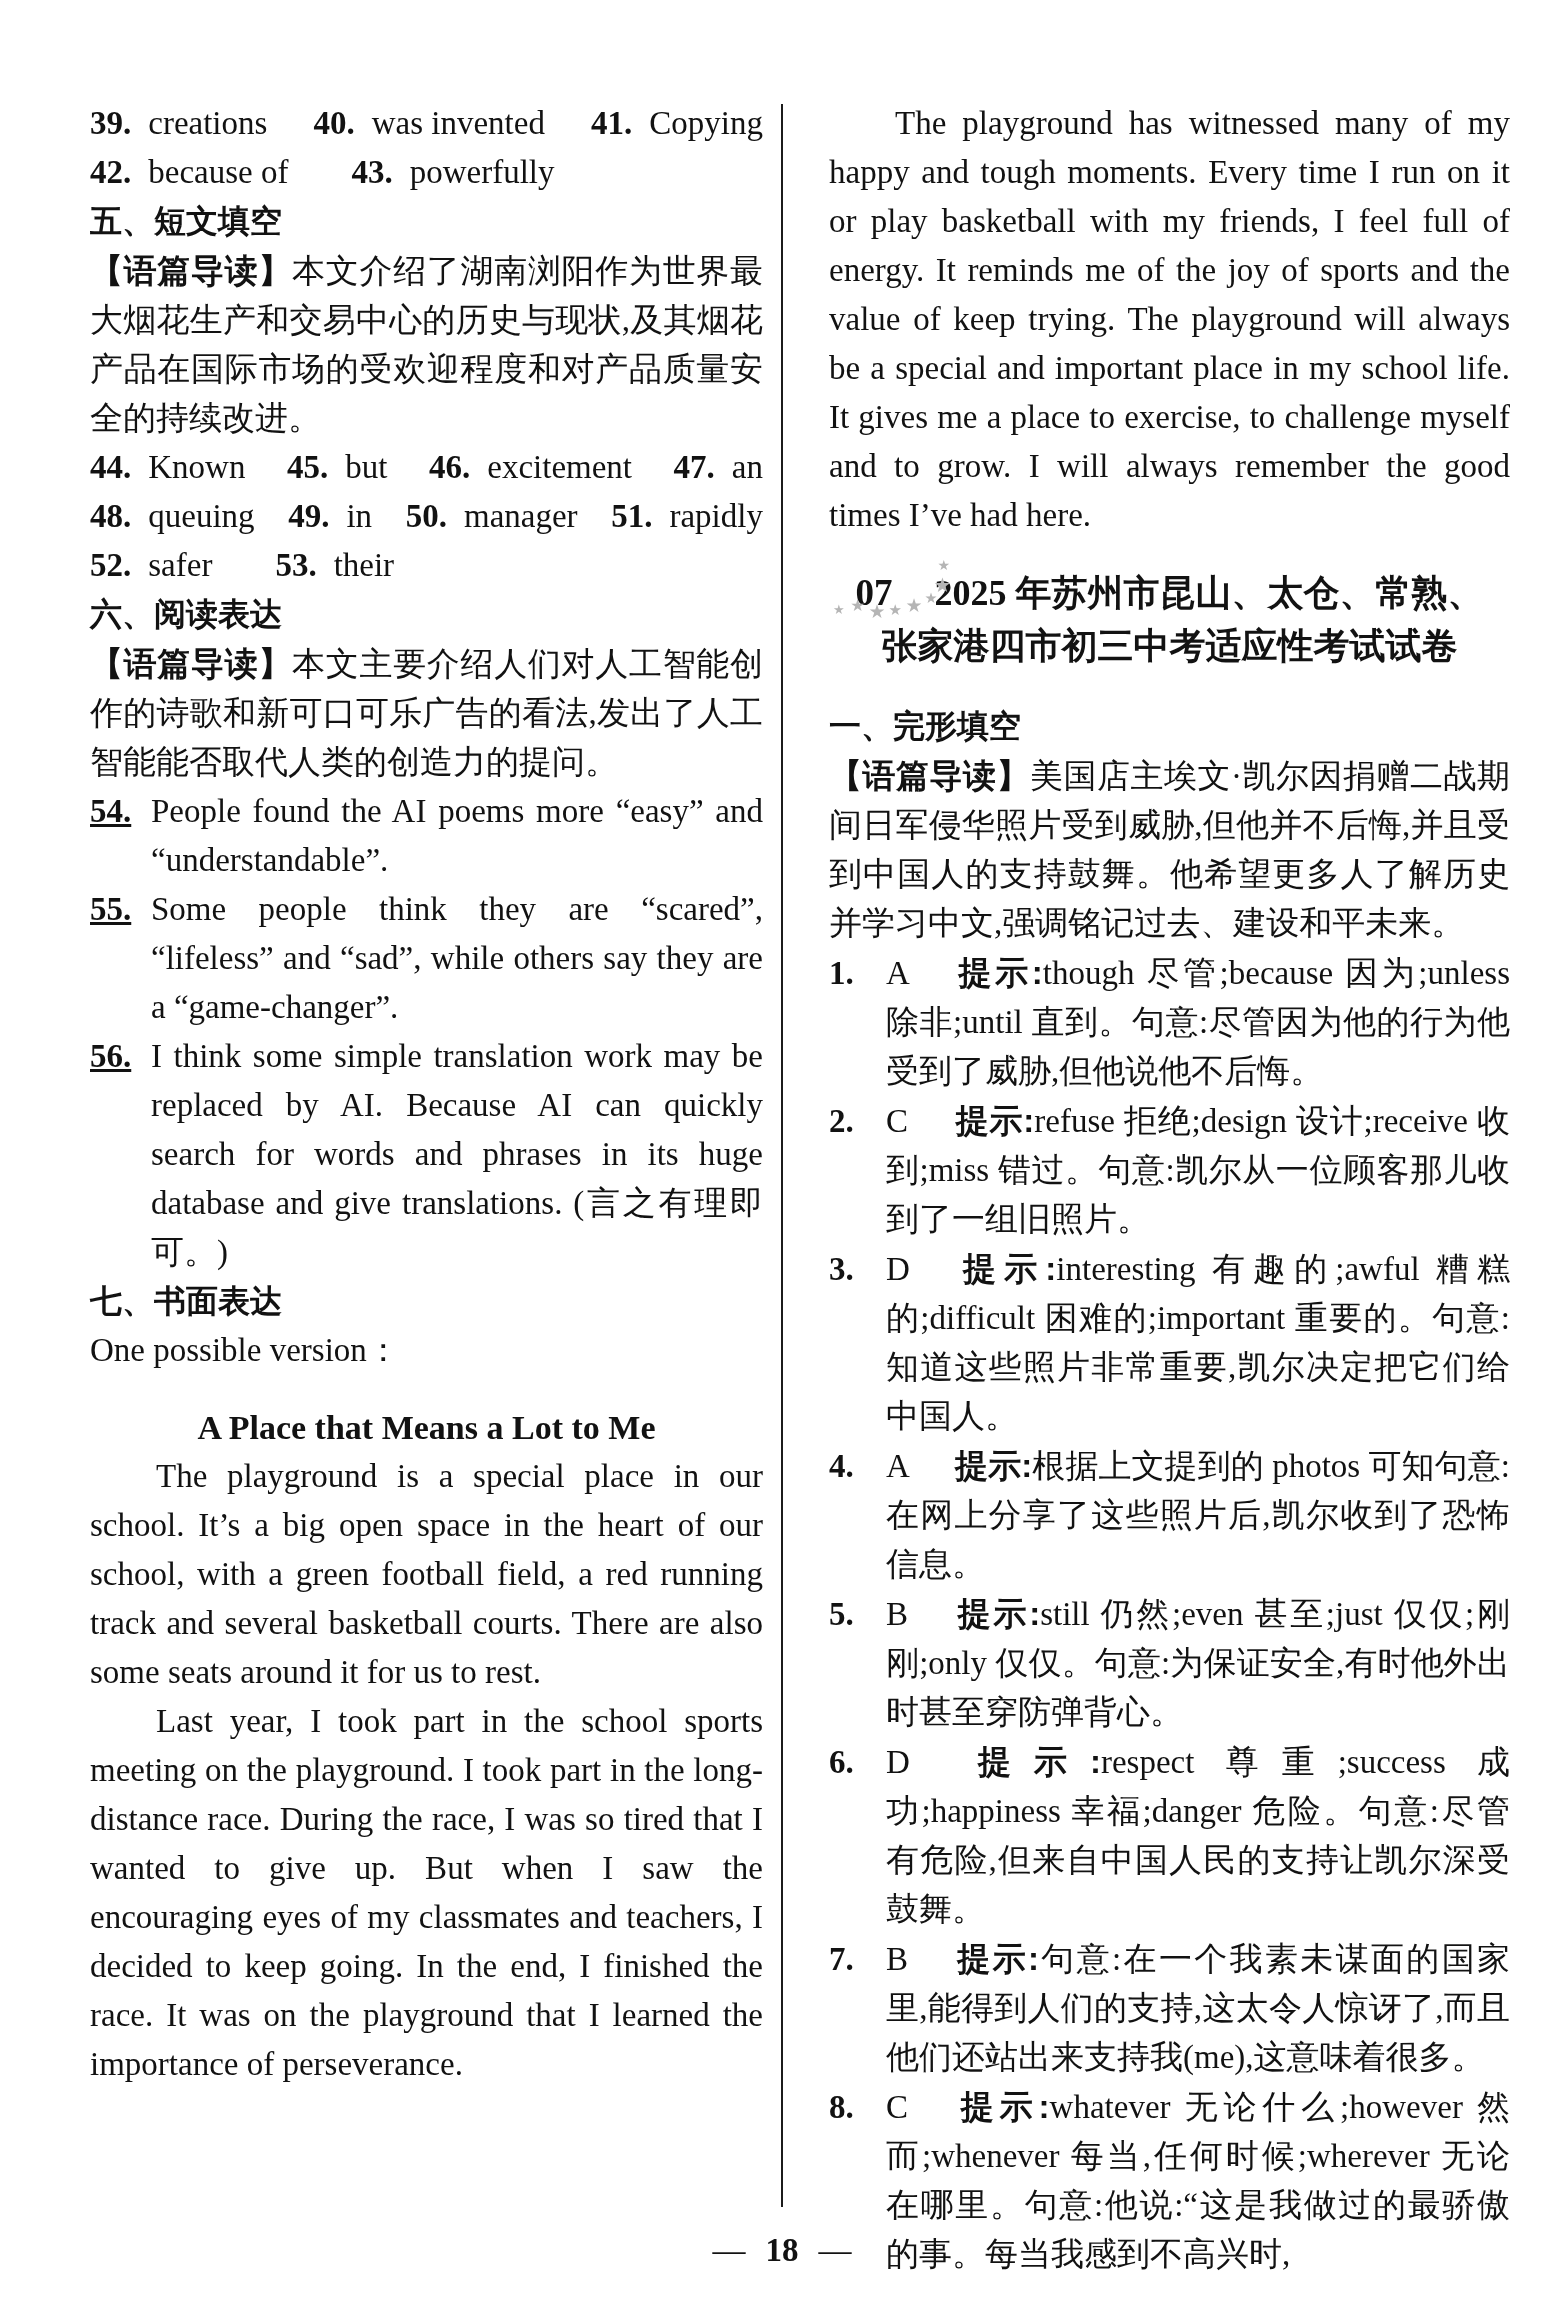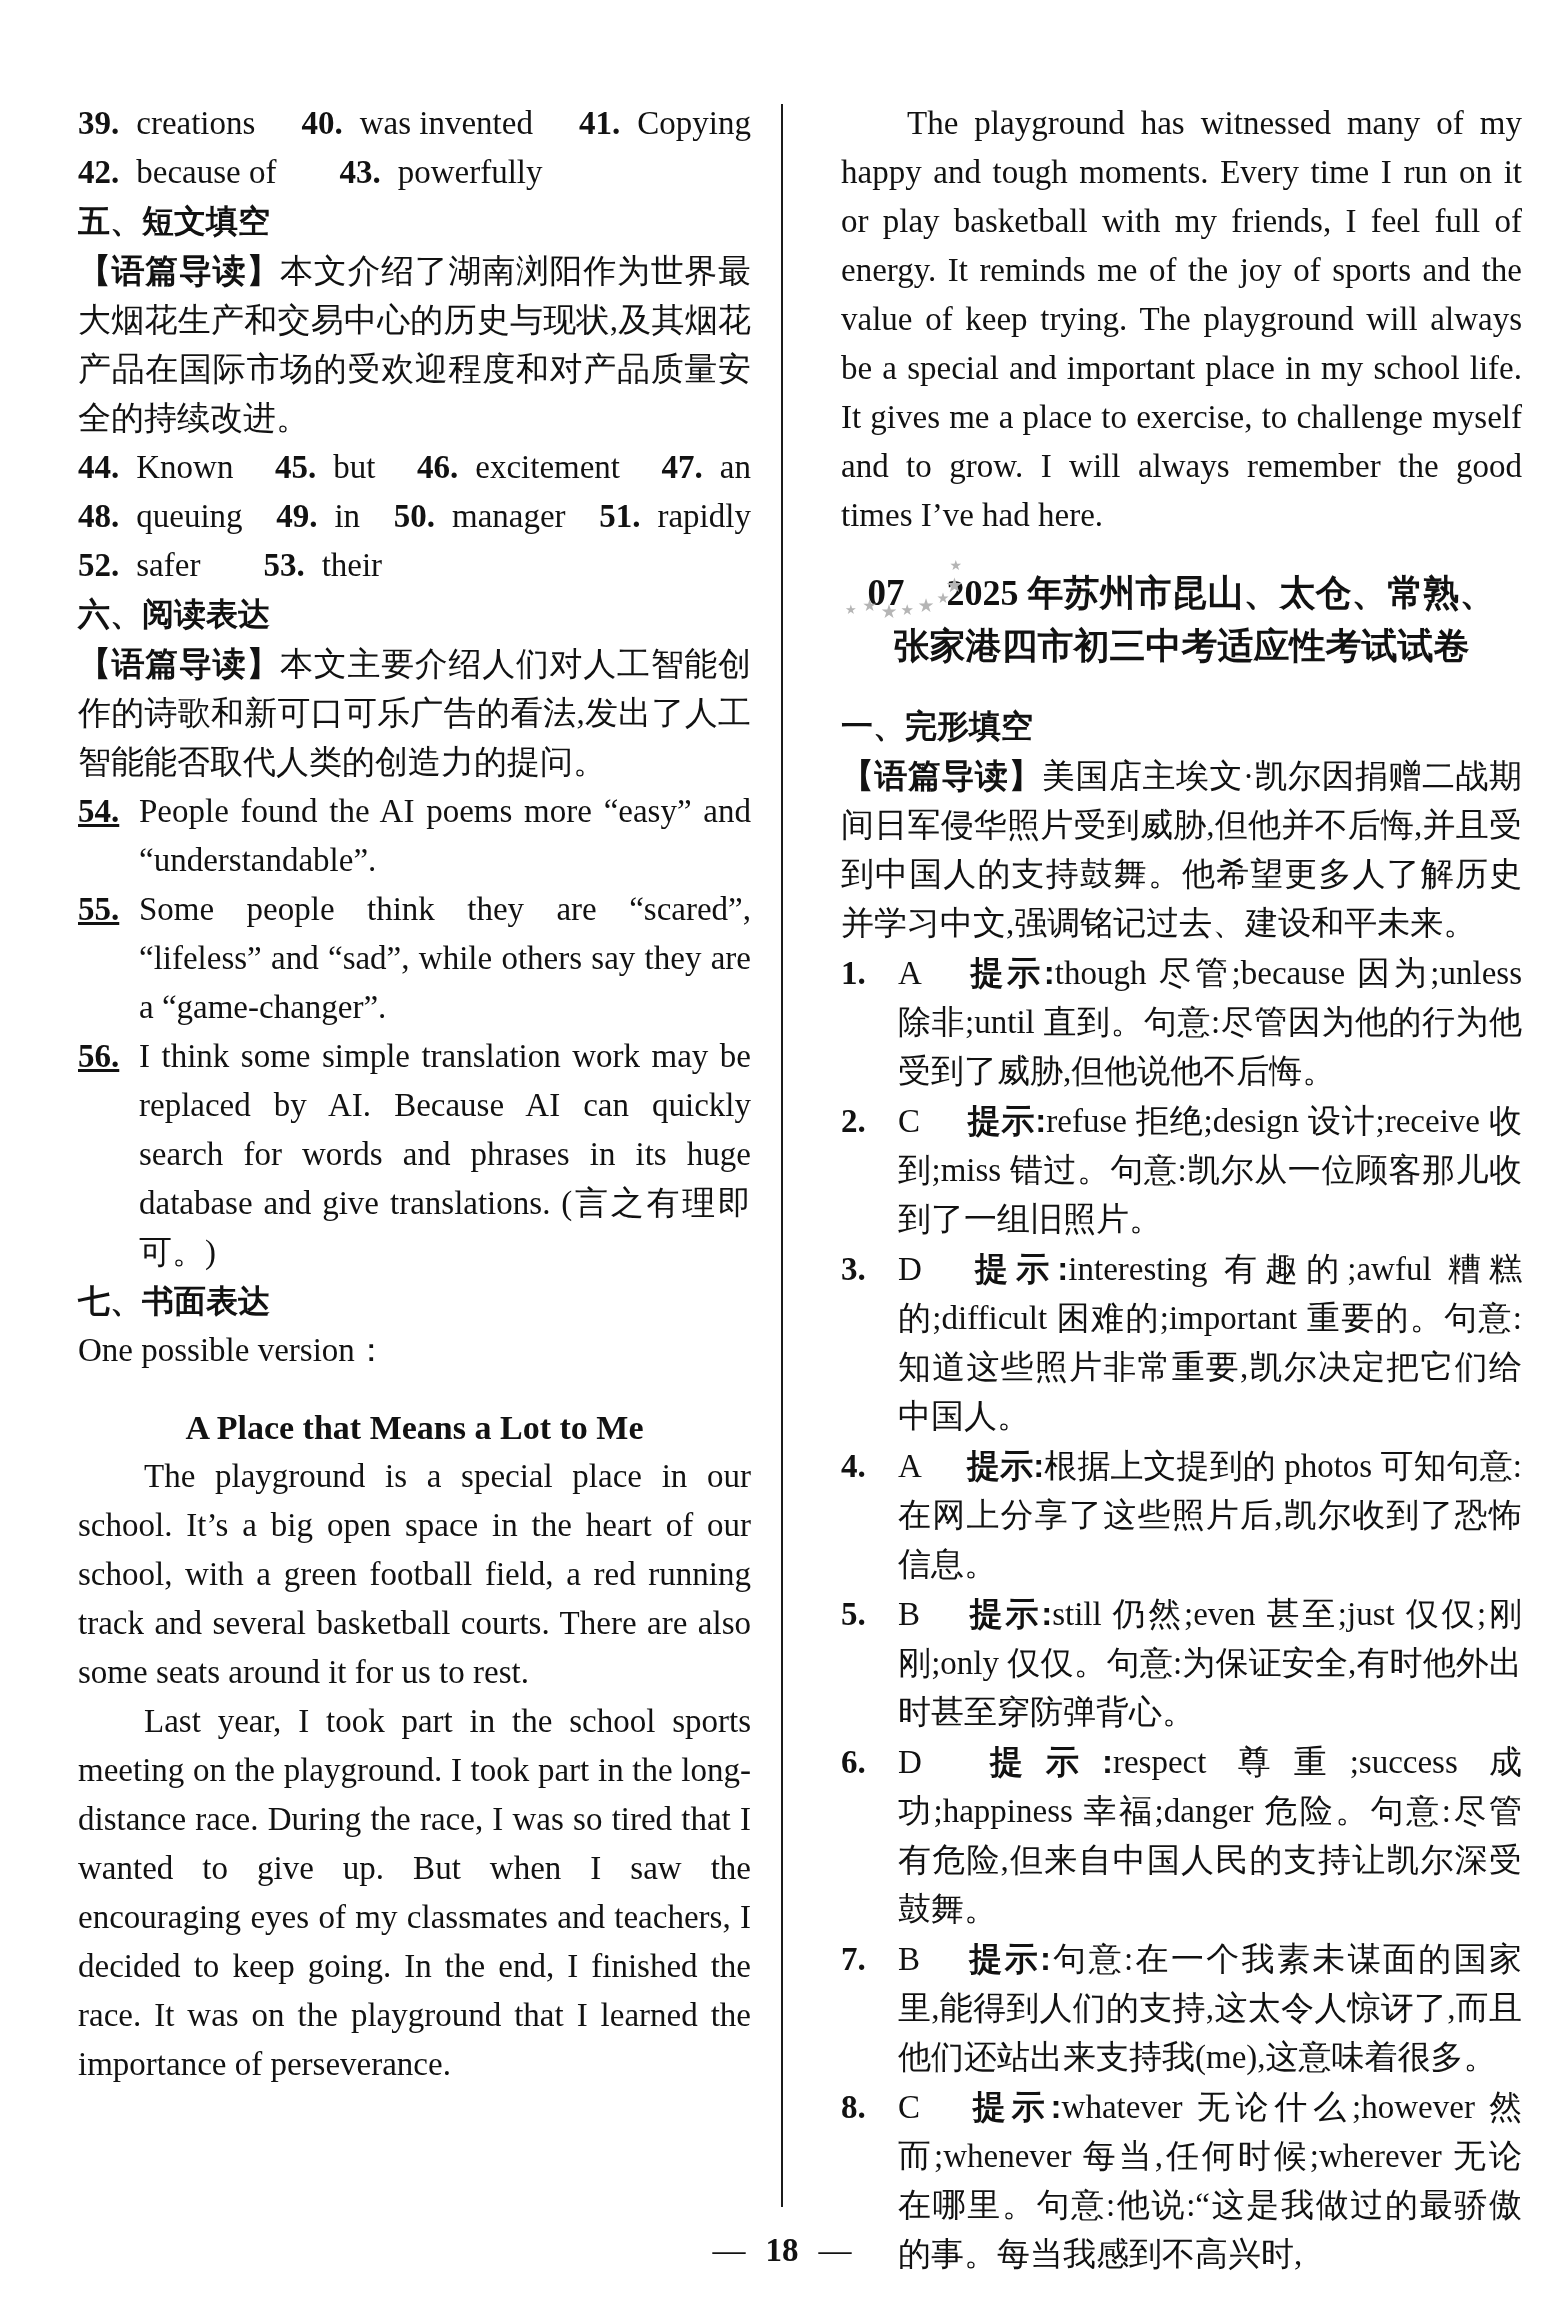"39. creations" .content { left: 78px -> 90px }
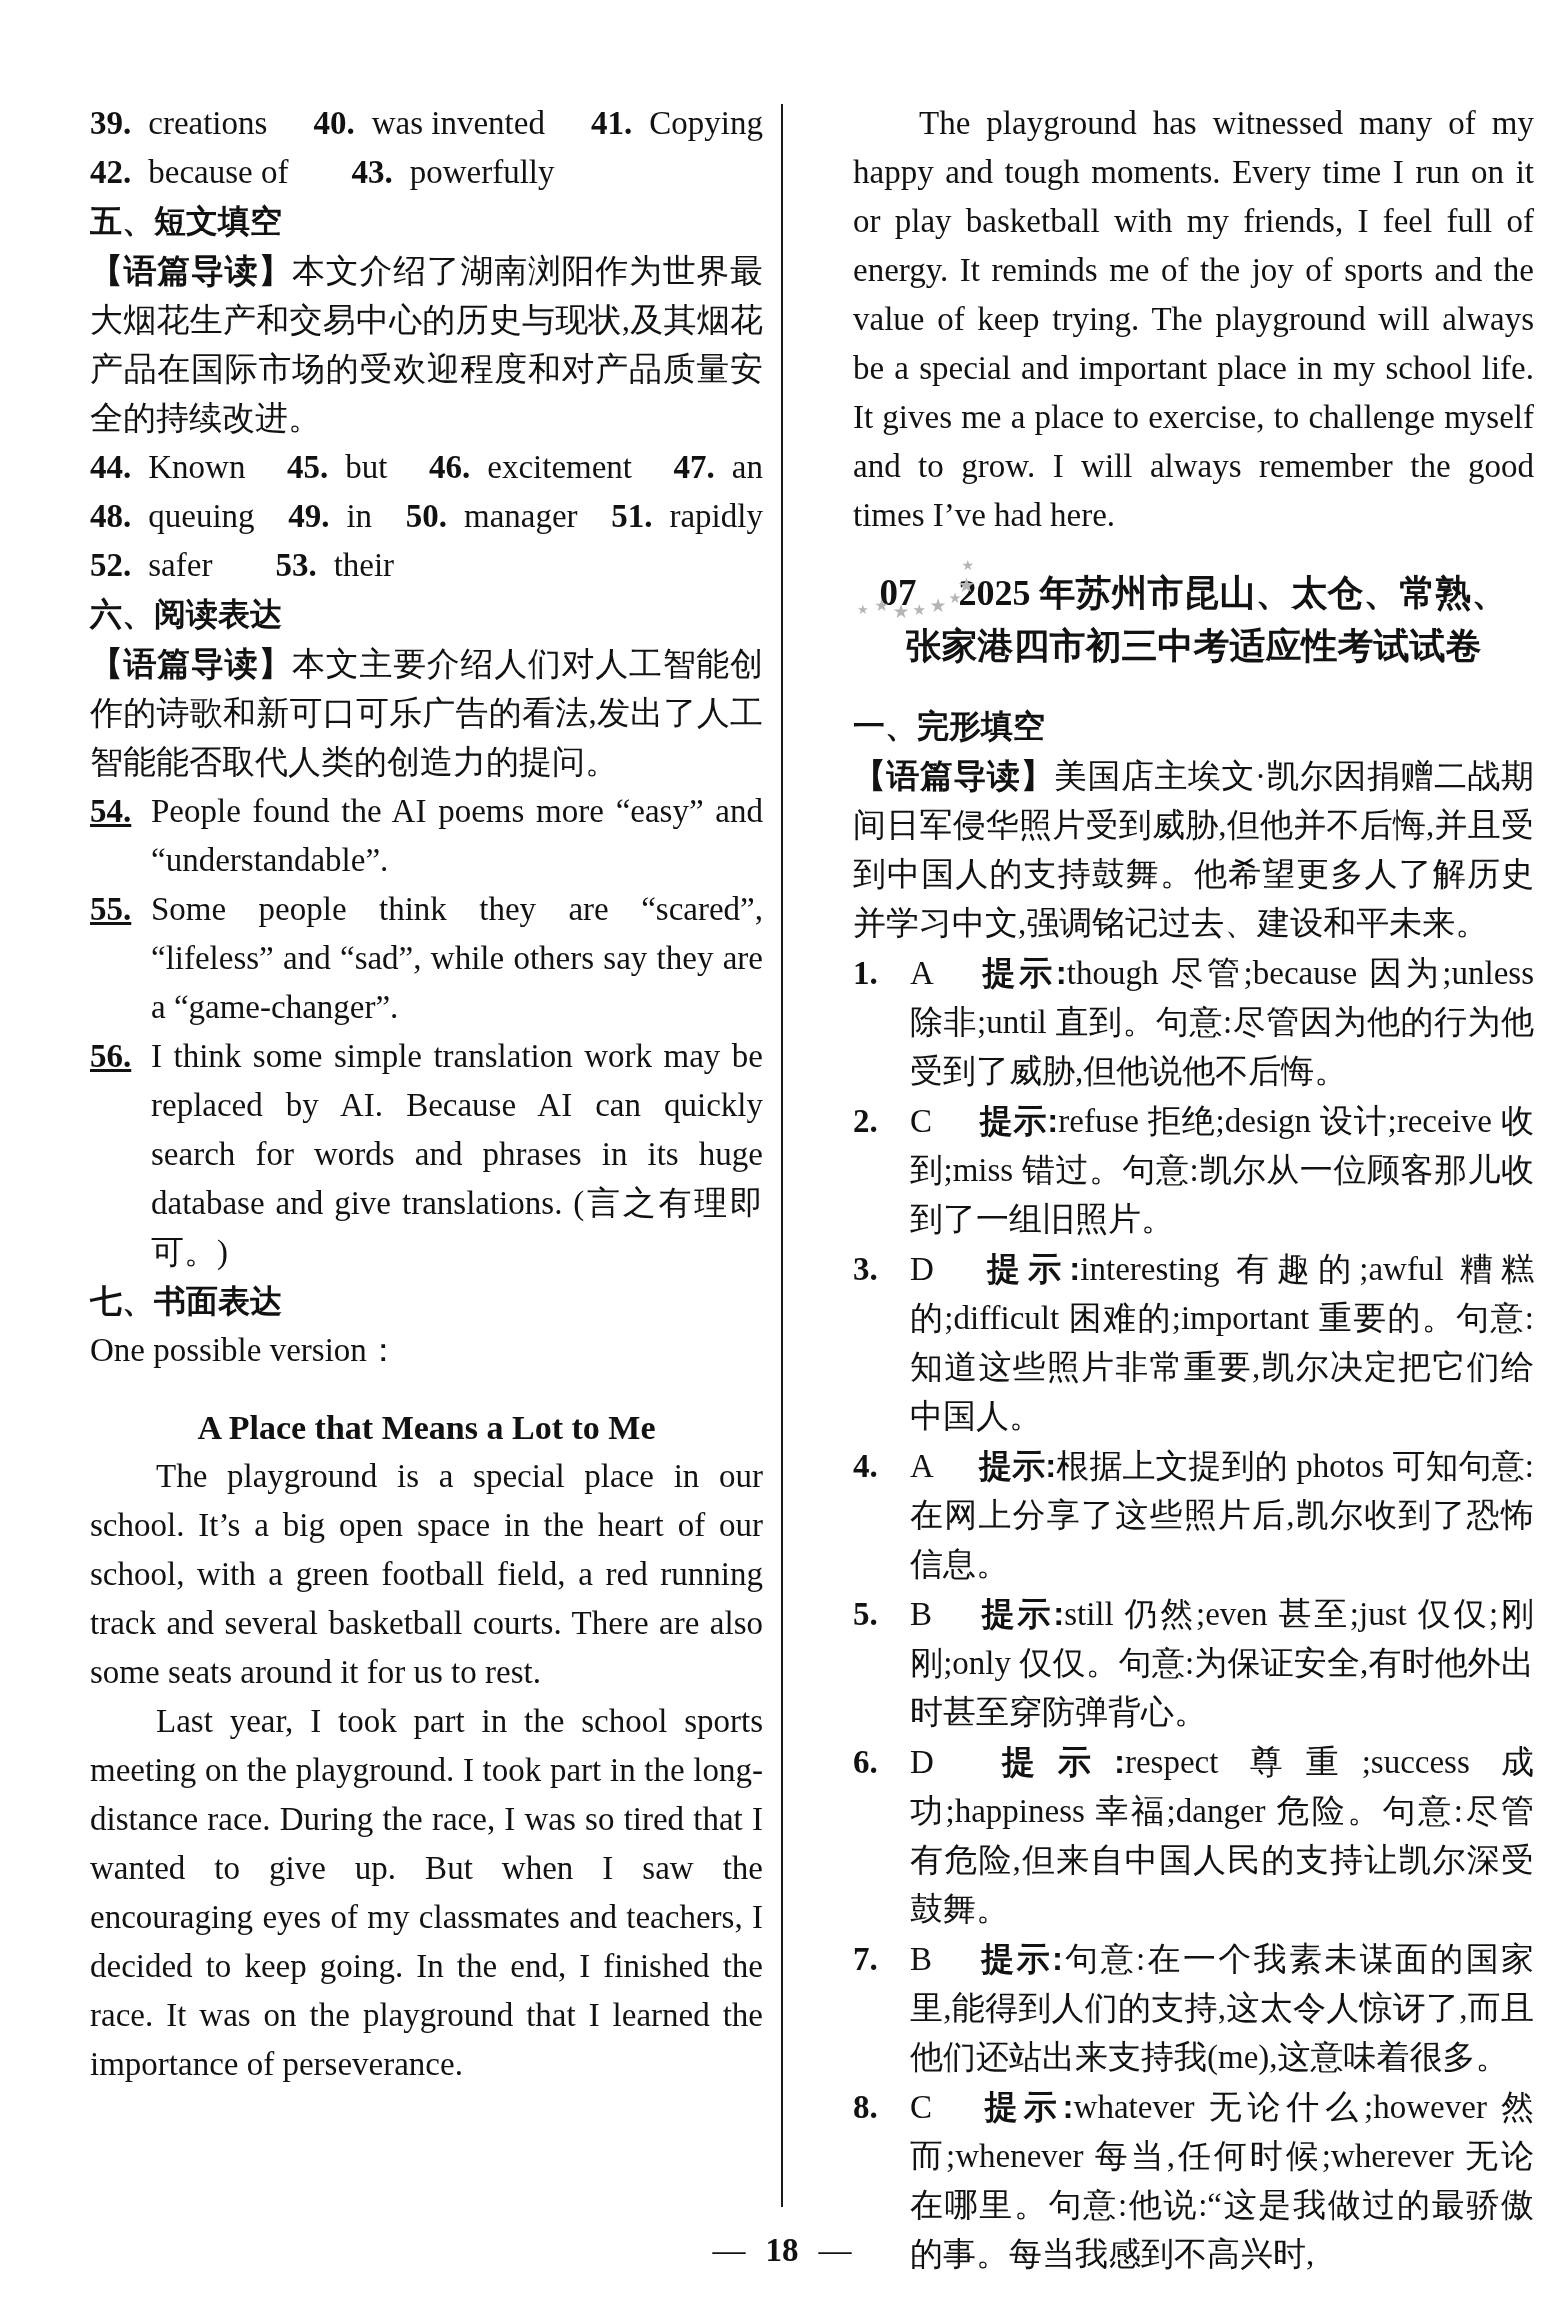"The playground has witnessed many" .col-right { margin-left: 90px -> 66px }
